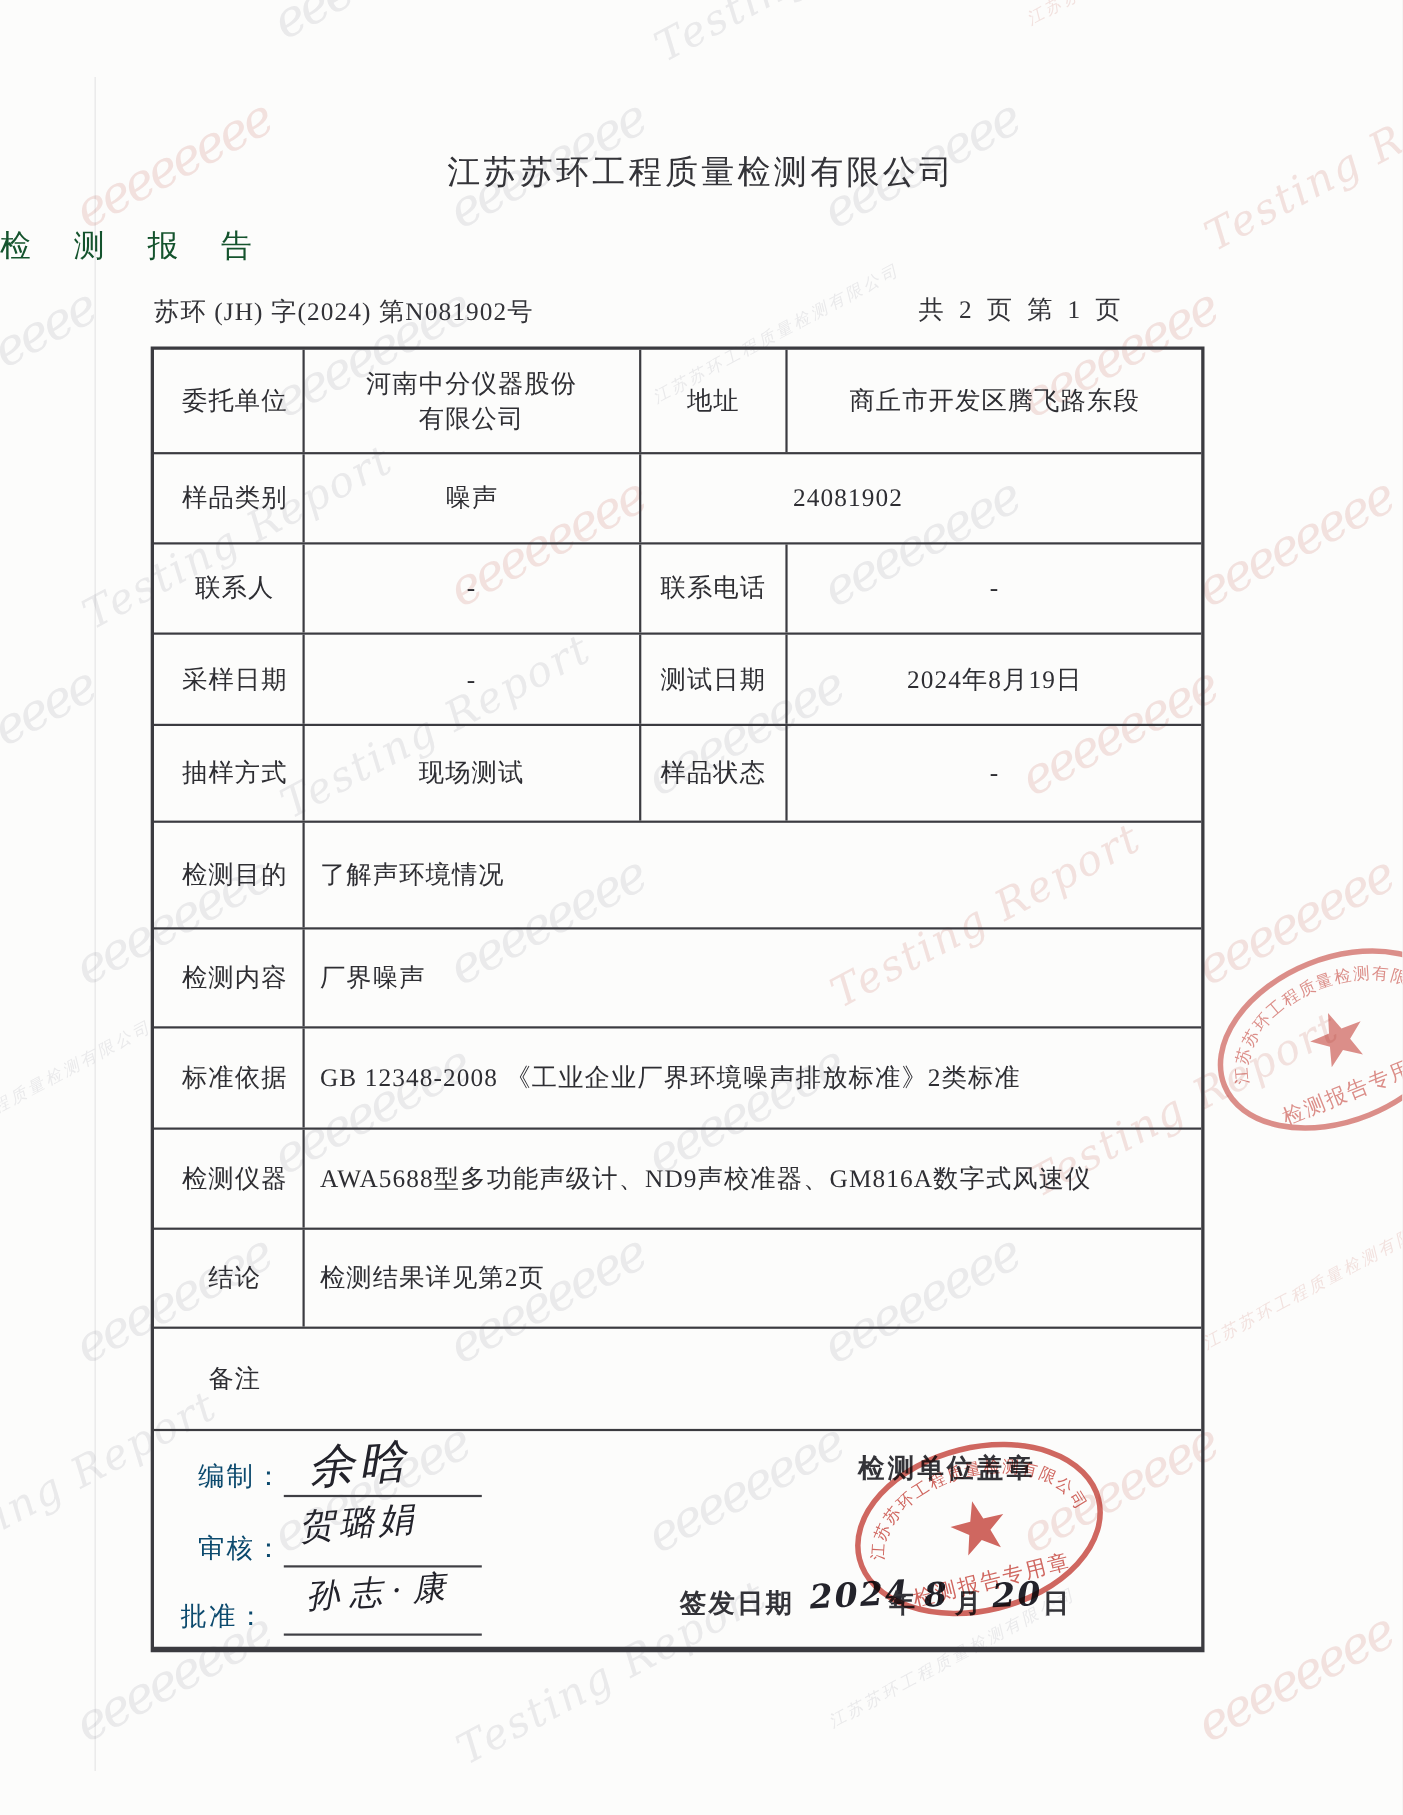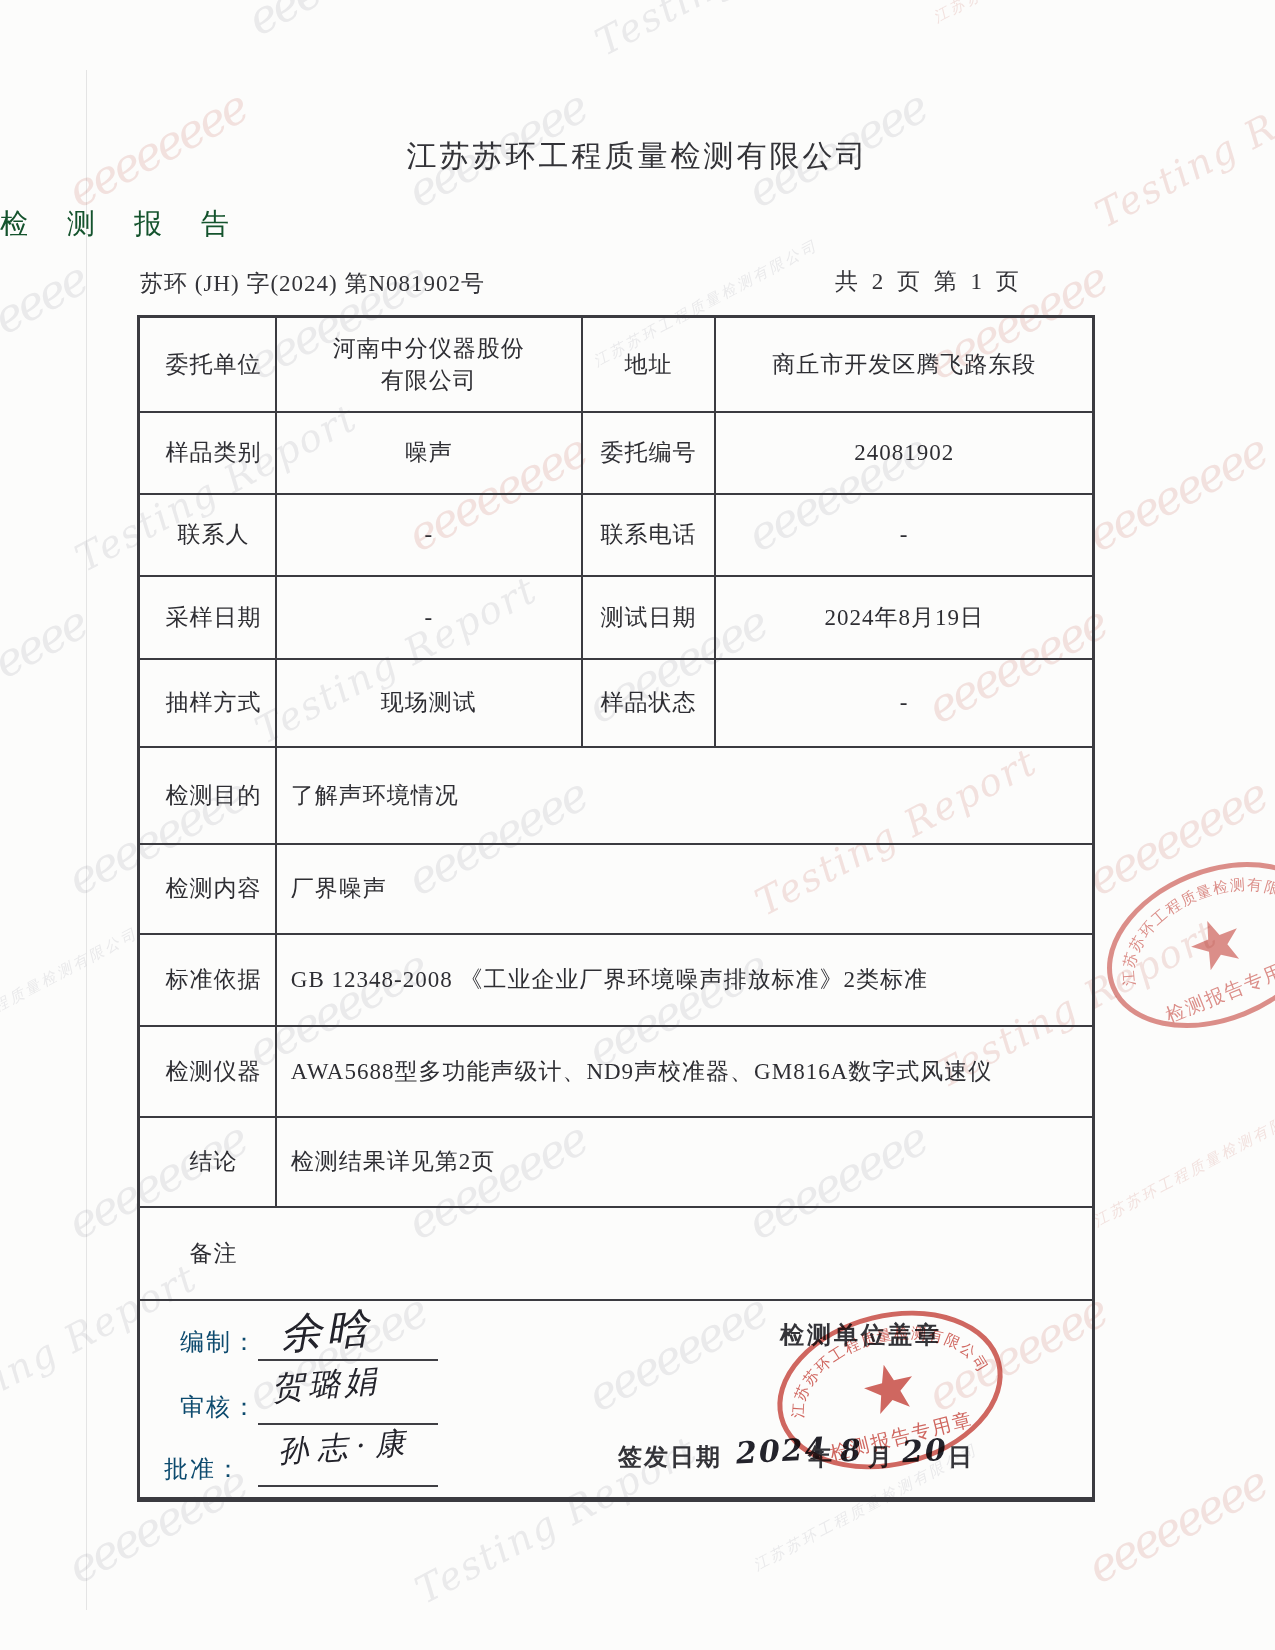"委托编号" div.td { html: <div>委托编号</div> -> none }
